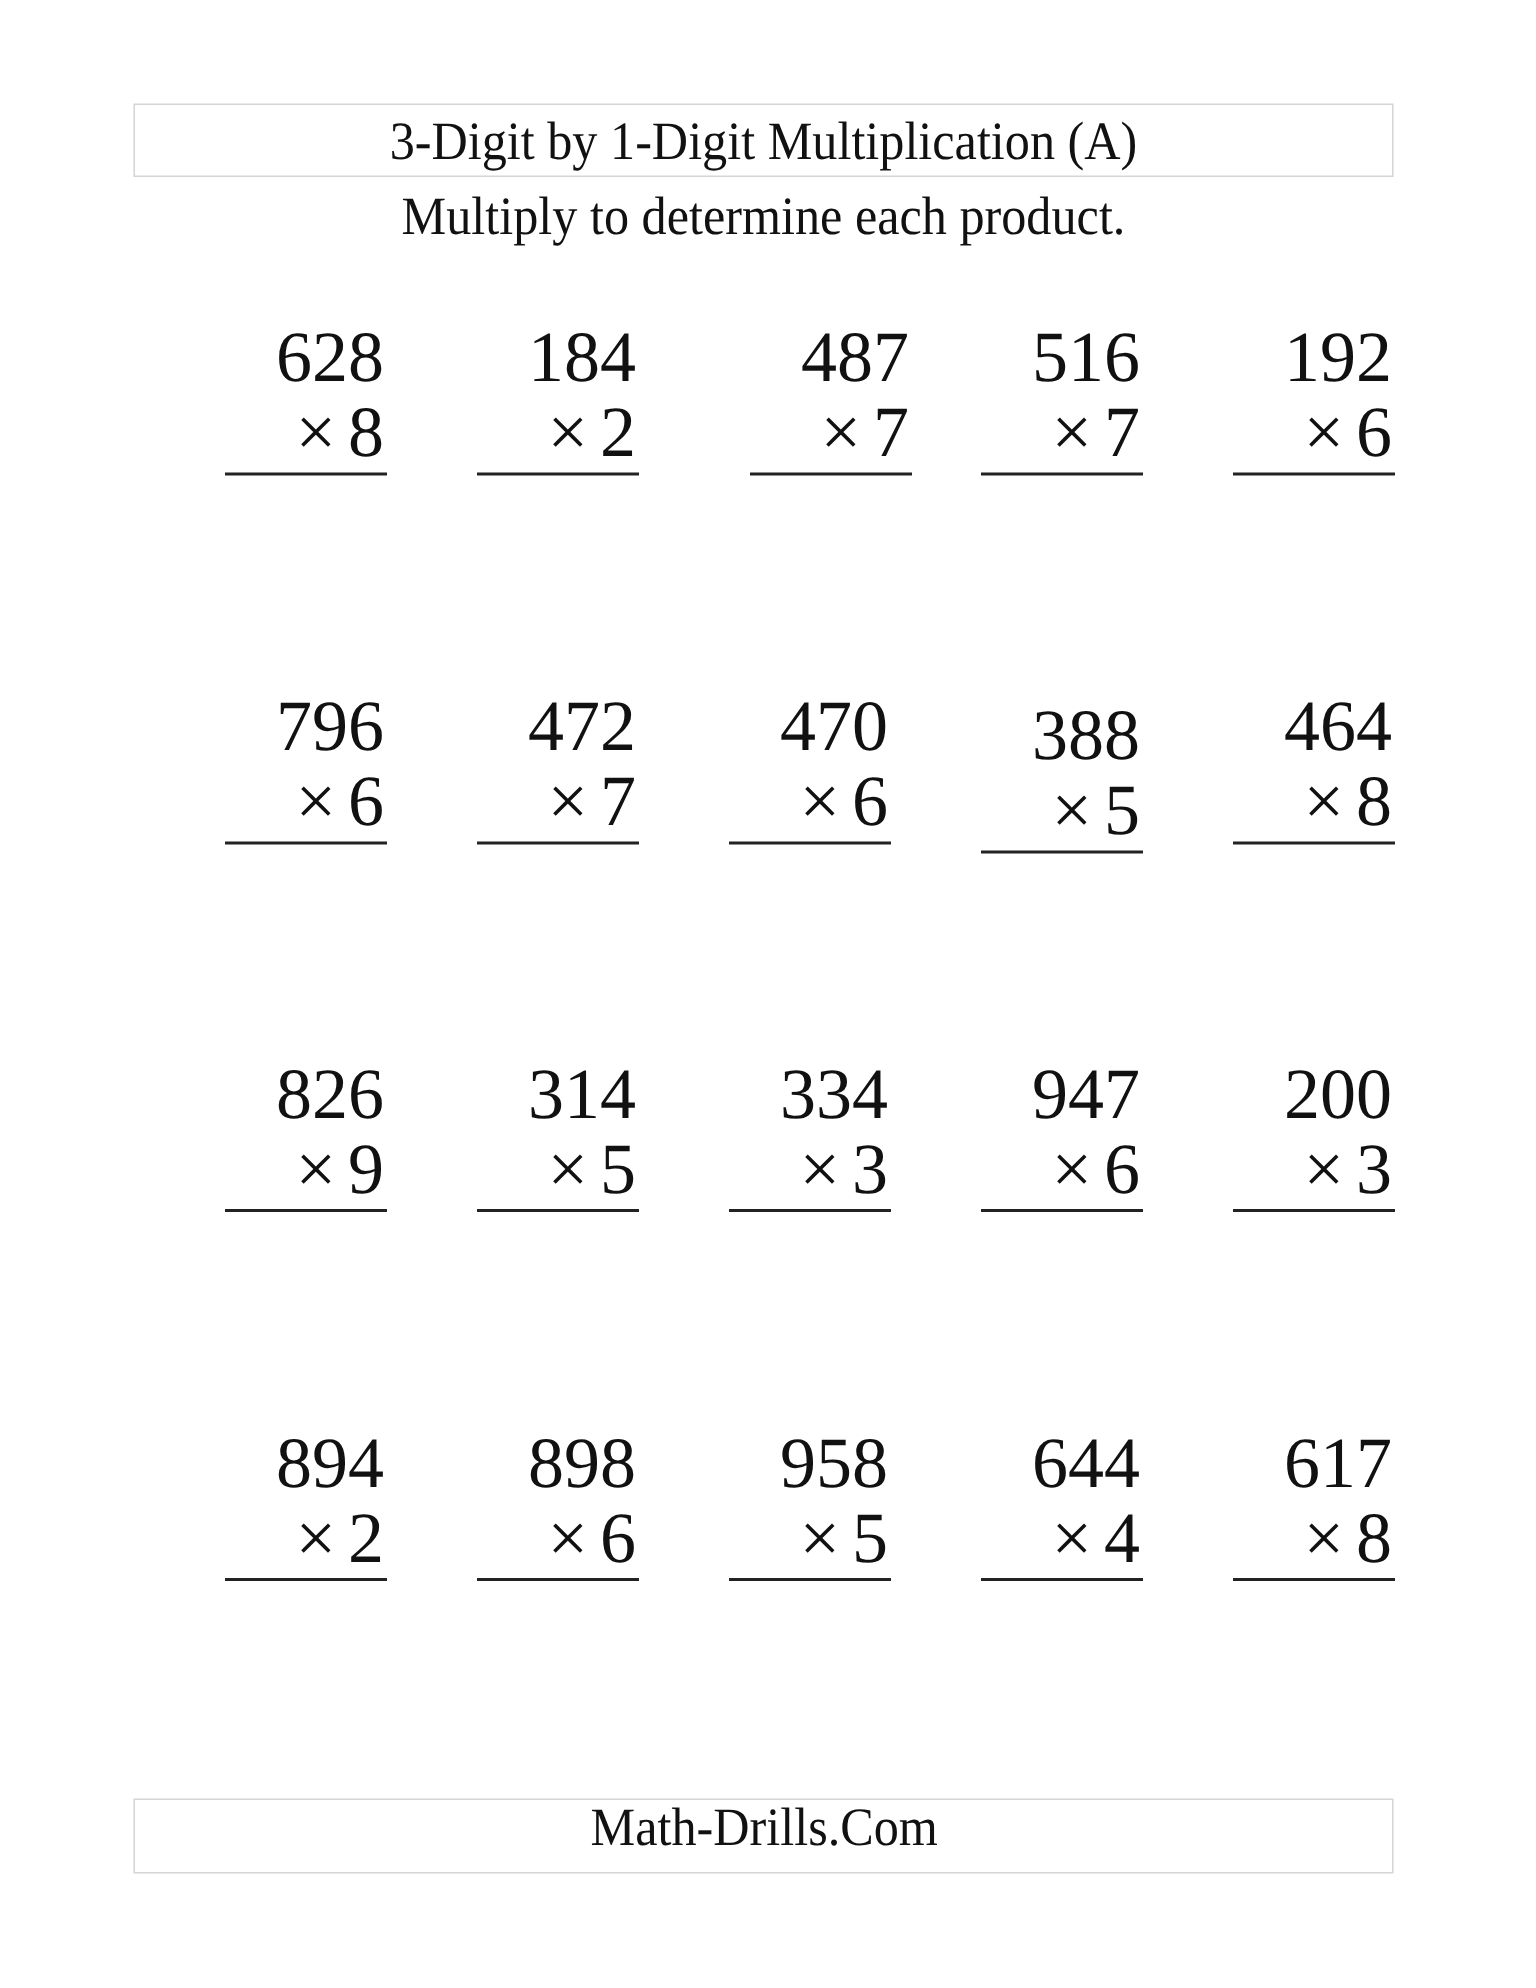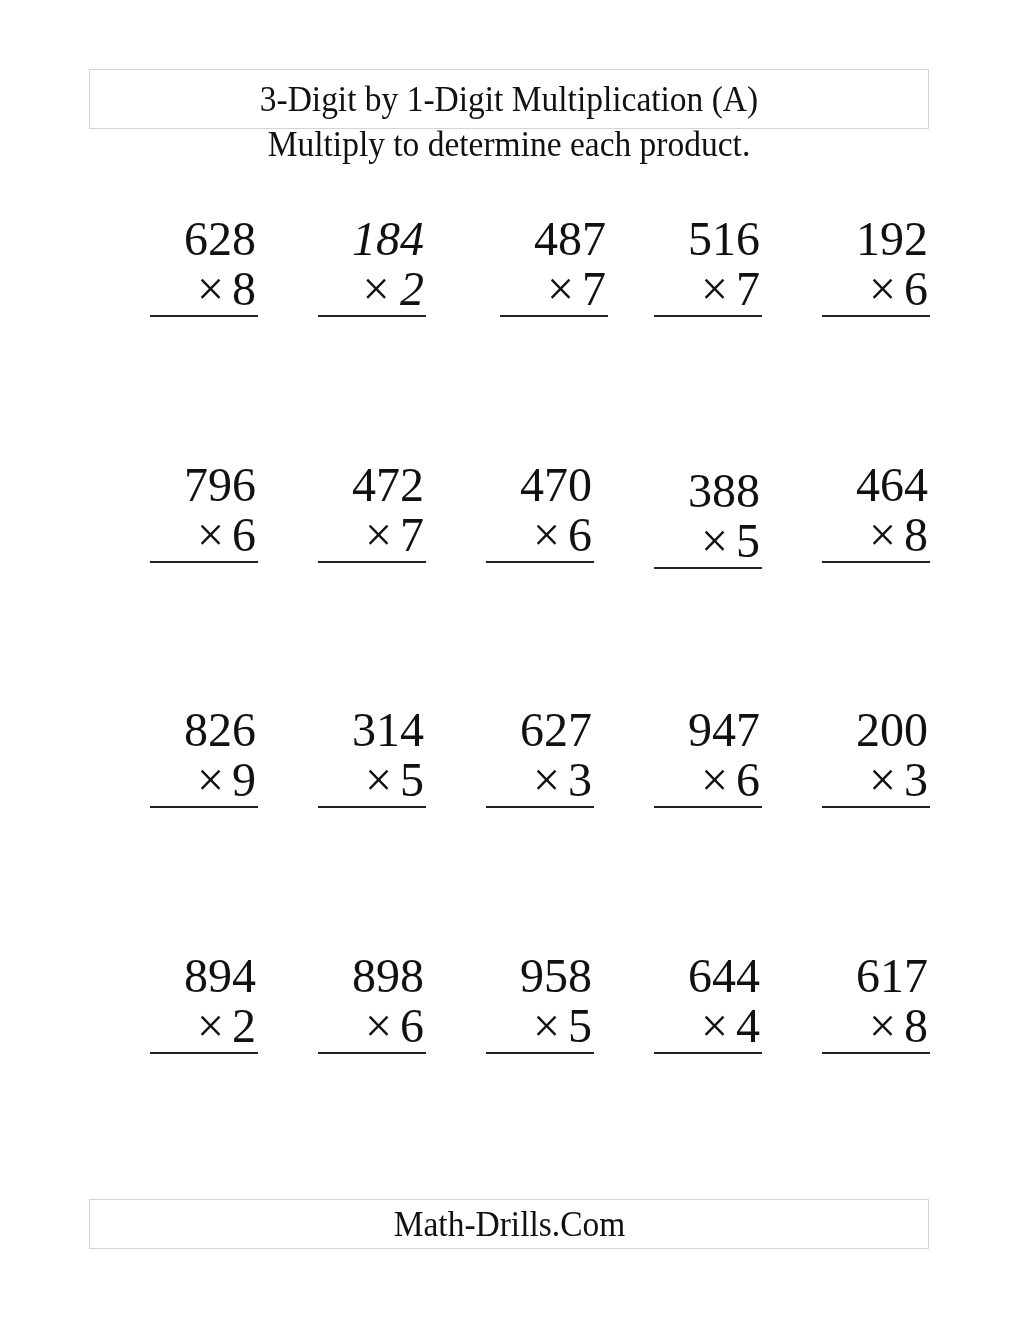"3-Digit by 1-Digit Multiplication (A)" .title-box { height: 60px -> 49px }
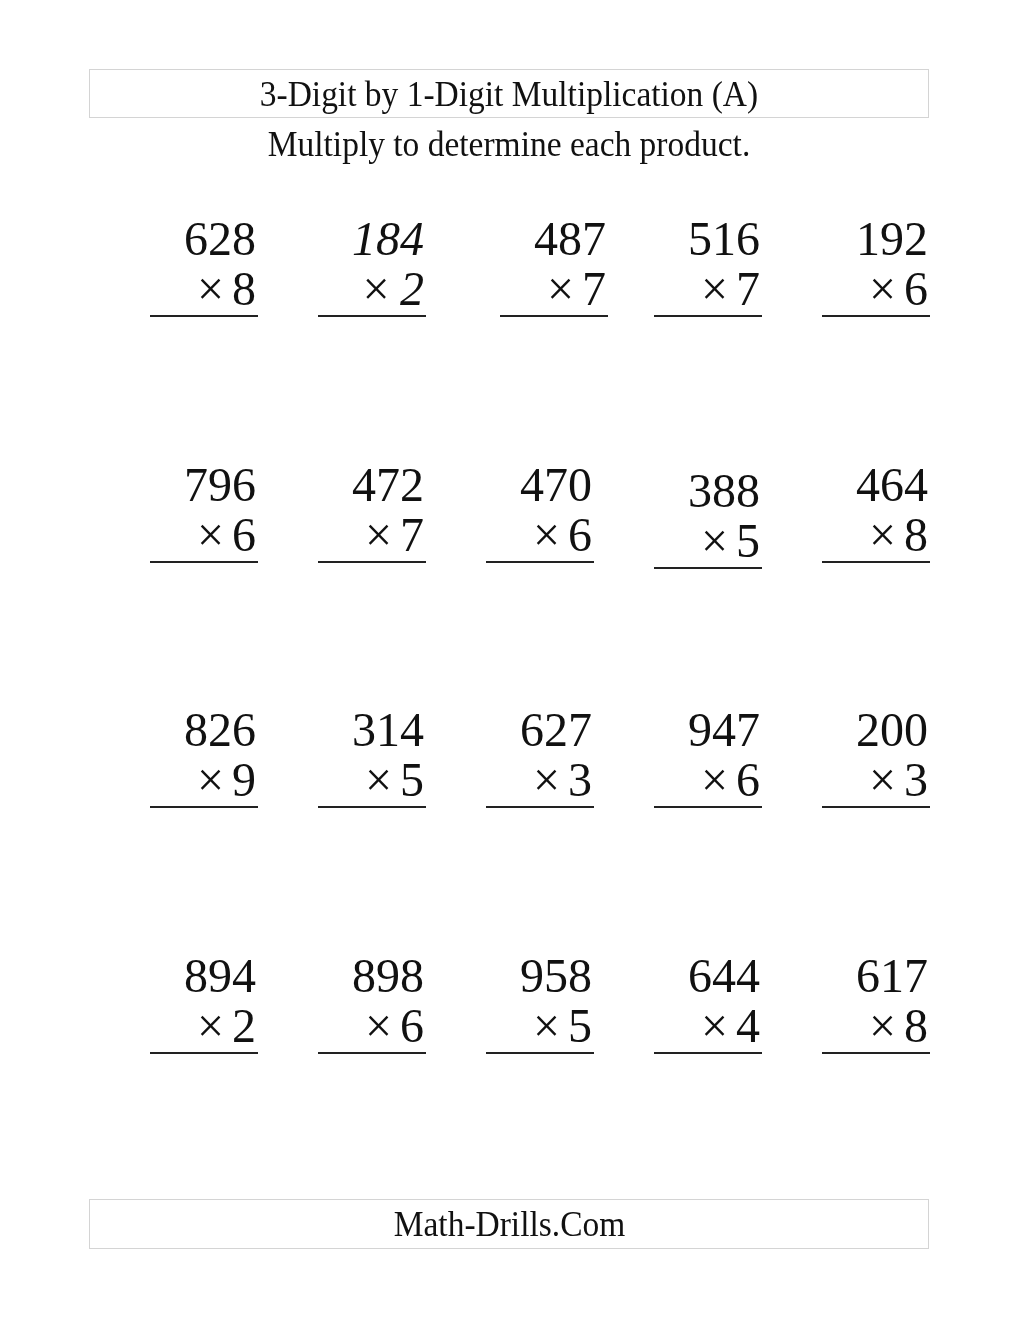"184" div.problem { font-style: italic -> none }
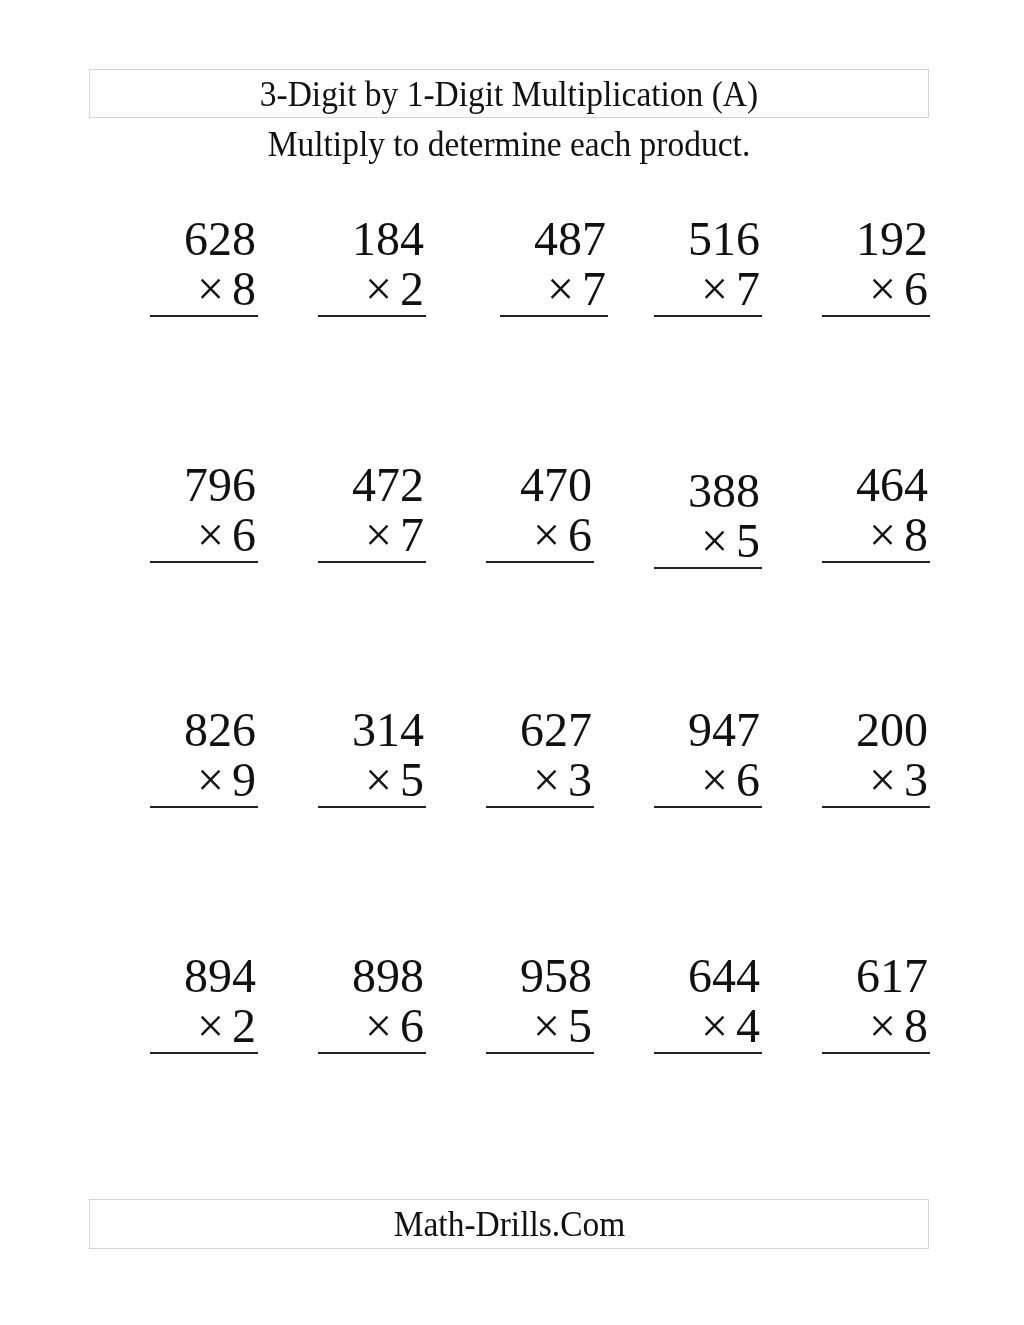"627" div.top { text: 627 -> 334 }
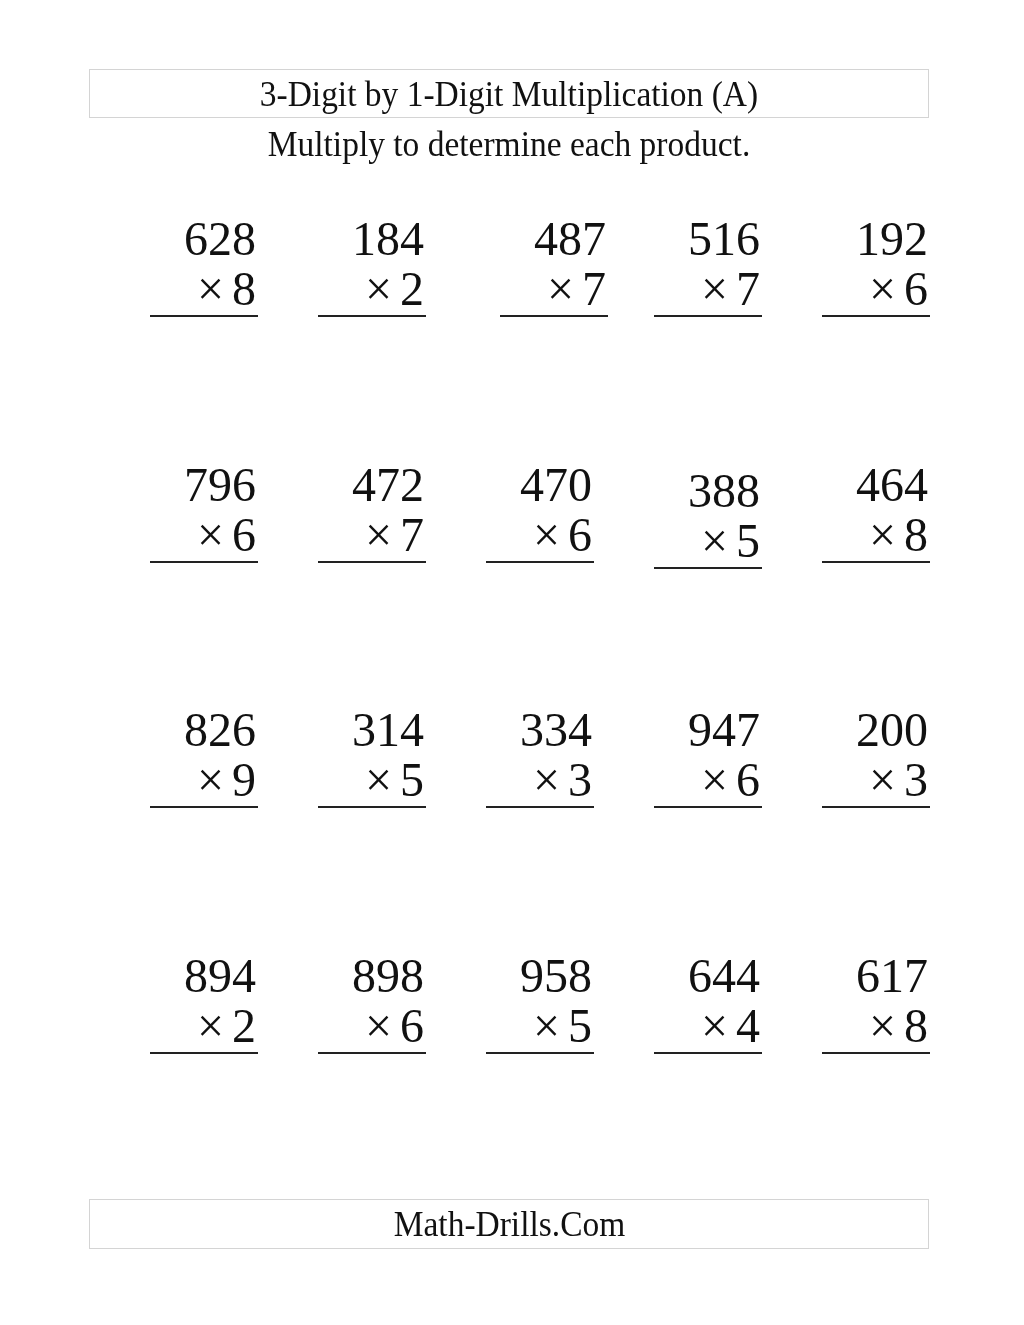"Math-Drills.Com" .footer-box { align-items: center -> flex-start }
